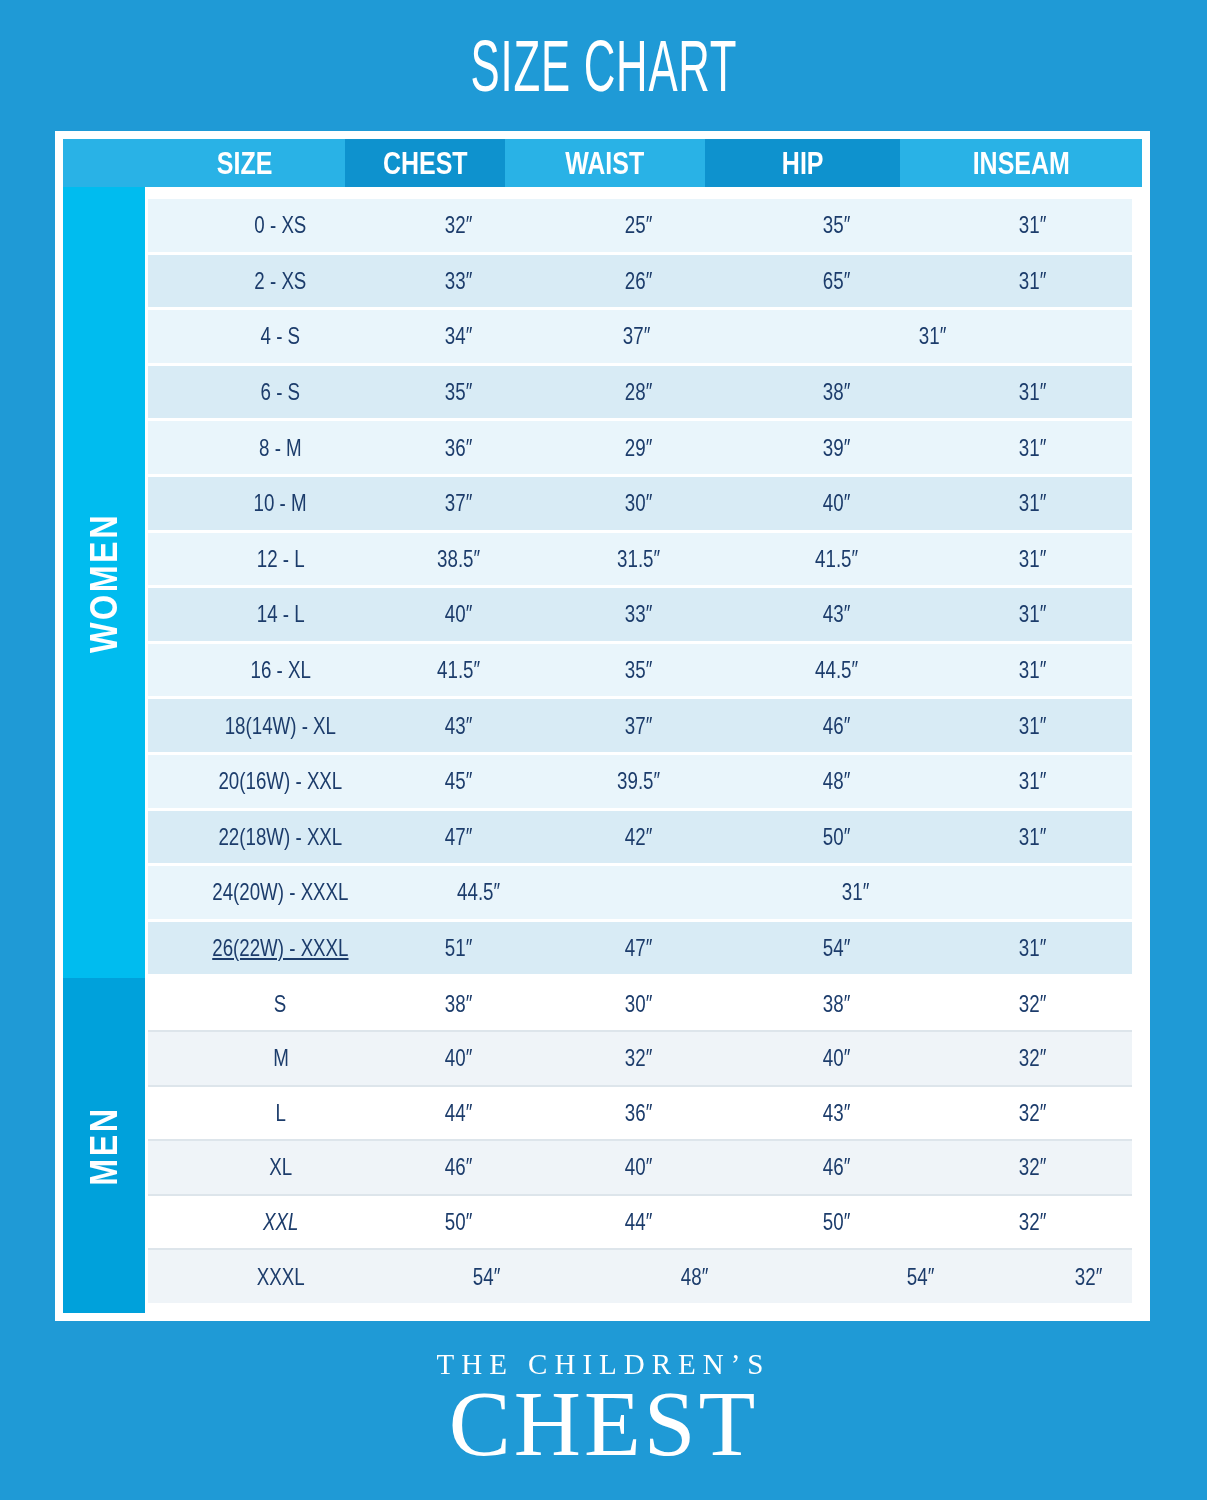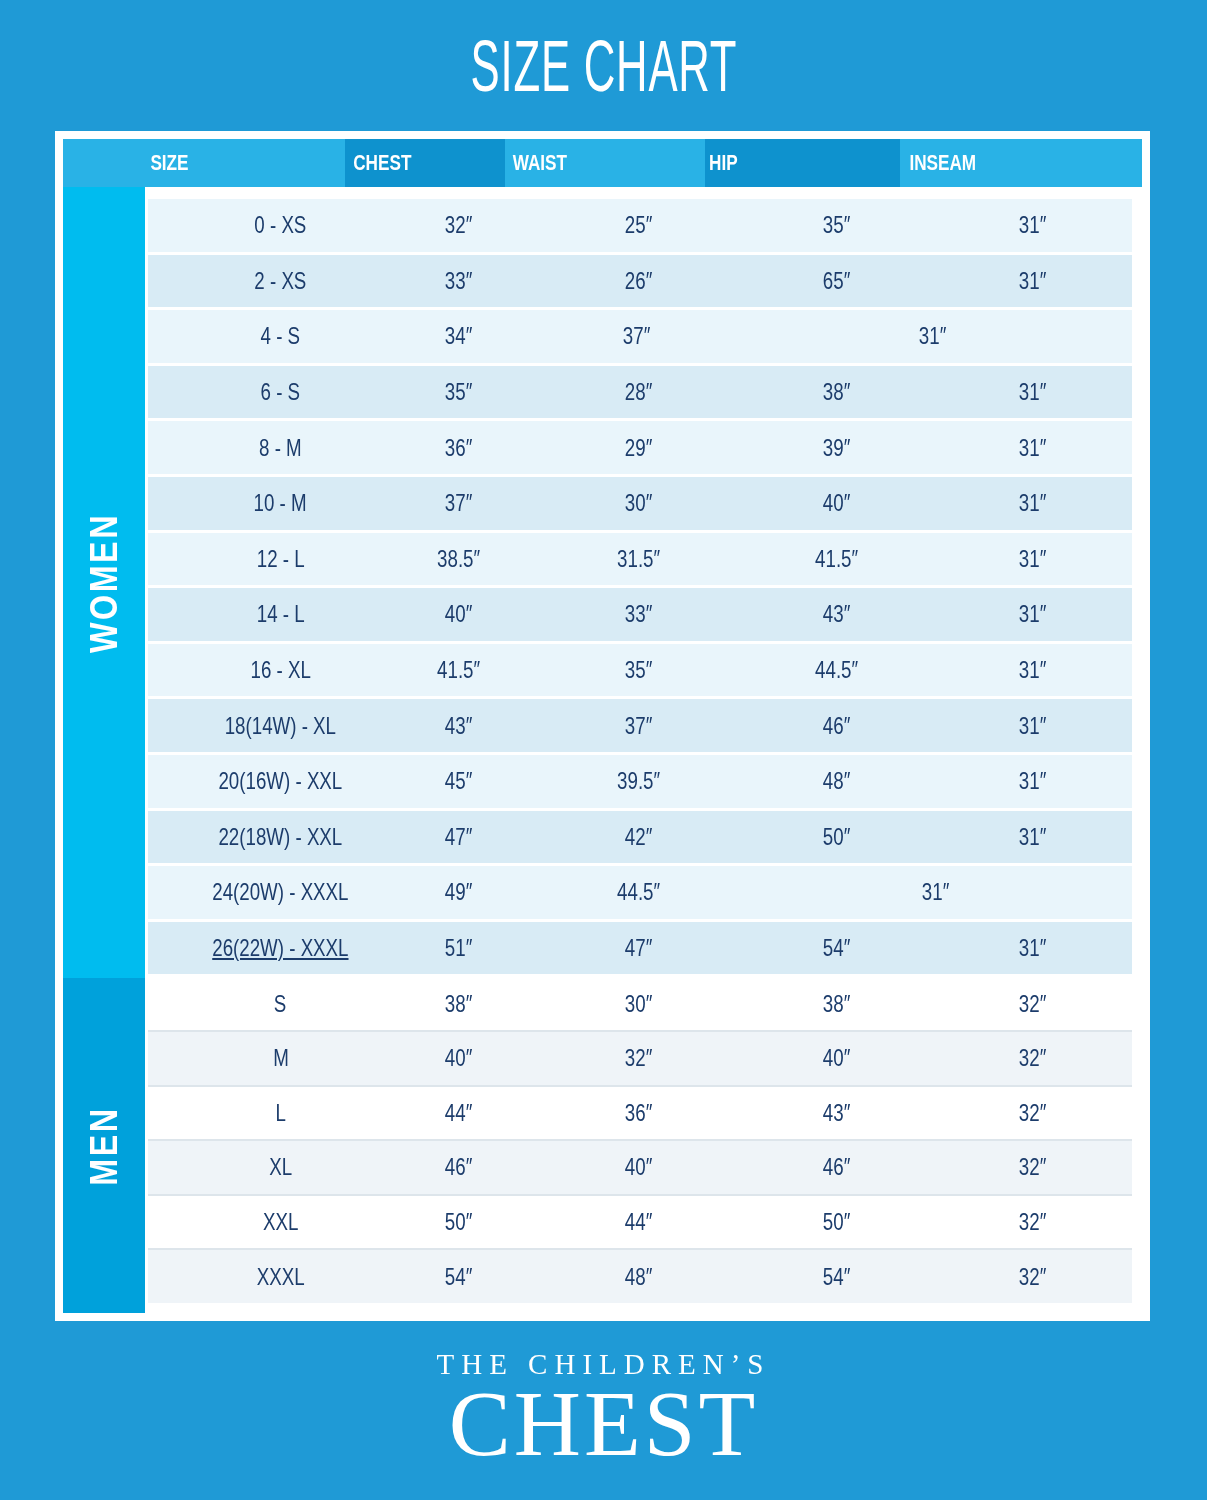"SIZE" .hcell { font-size: 22px -> 32px; justify-content: flex-start -> center }
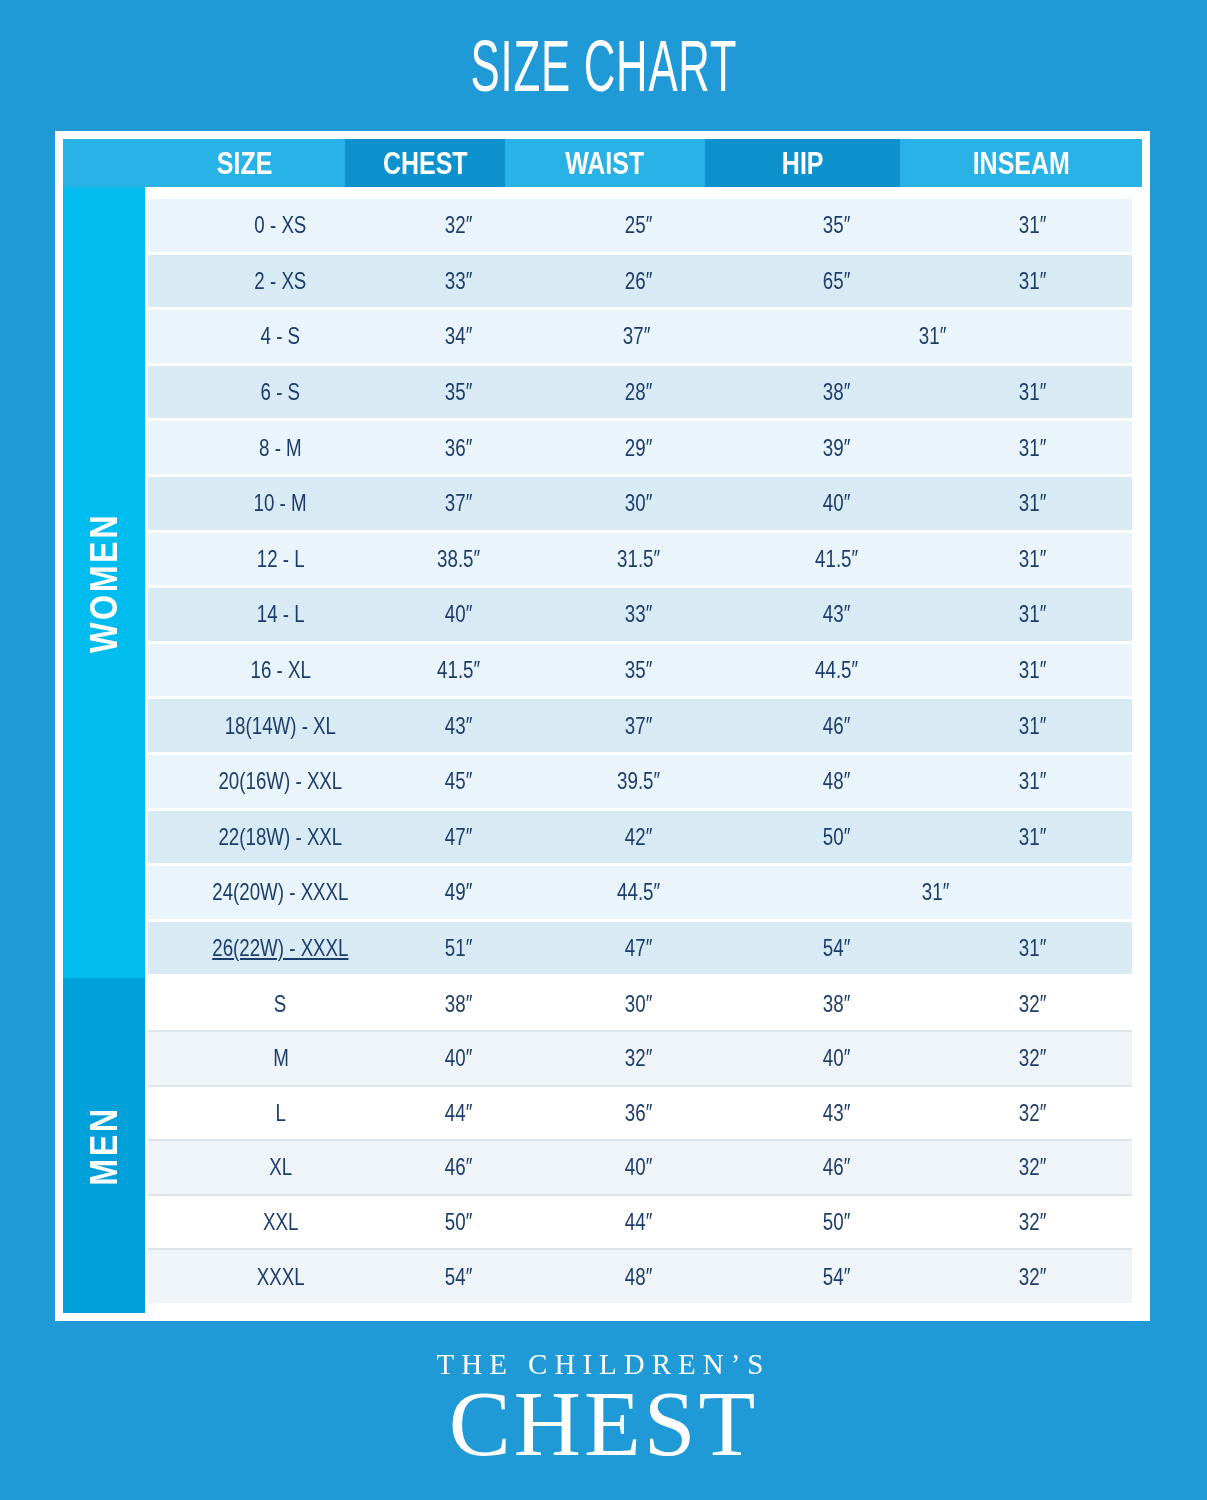"49″" div.cell { html: <div> <span>49″</span> </div> -> none }
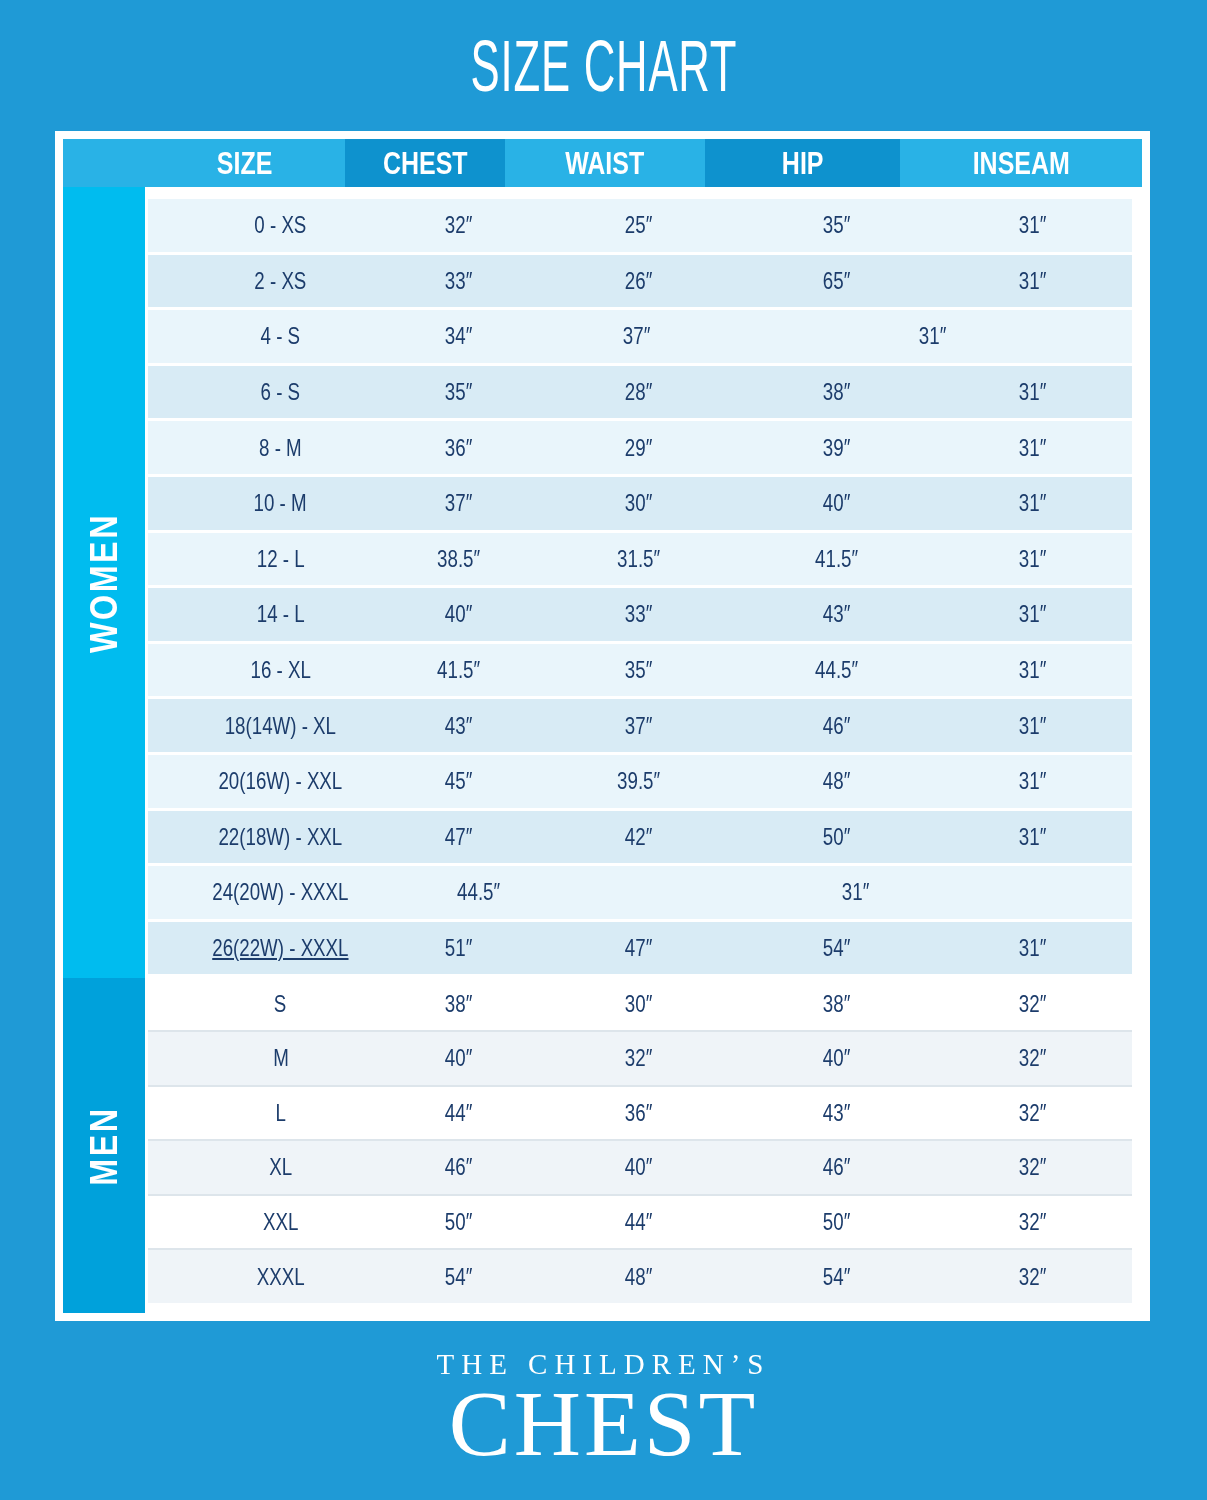"XXL" div.cell { font-style: none -> italic }
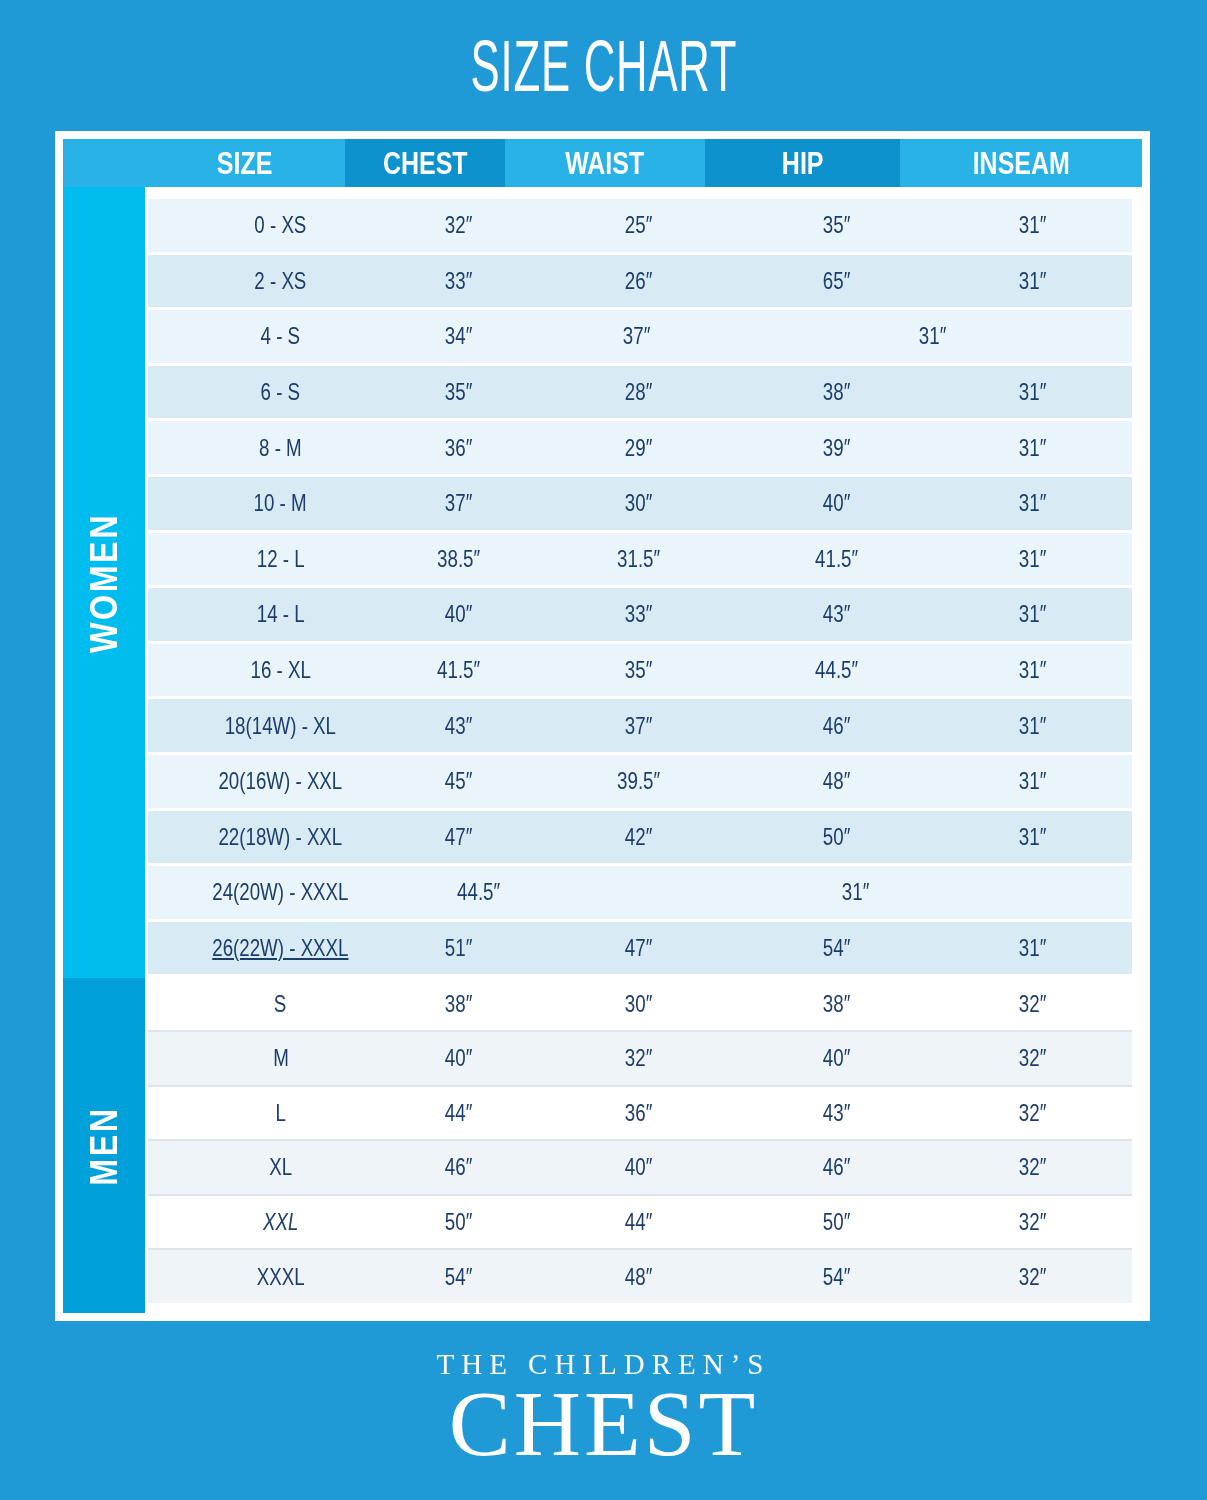"XXXL" .row.last { gap: none -> 28px }
